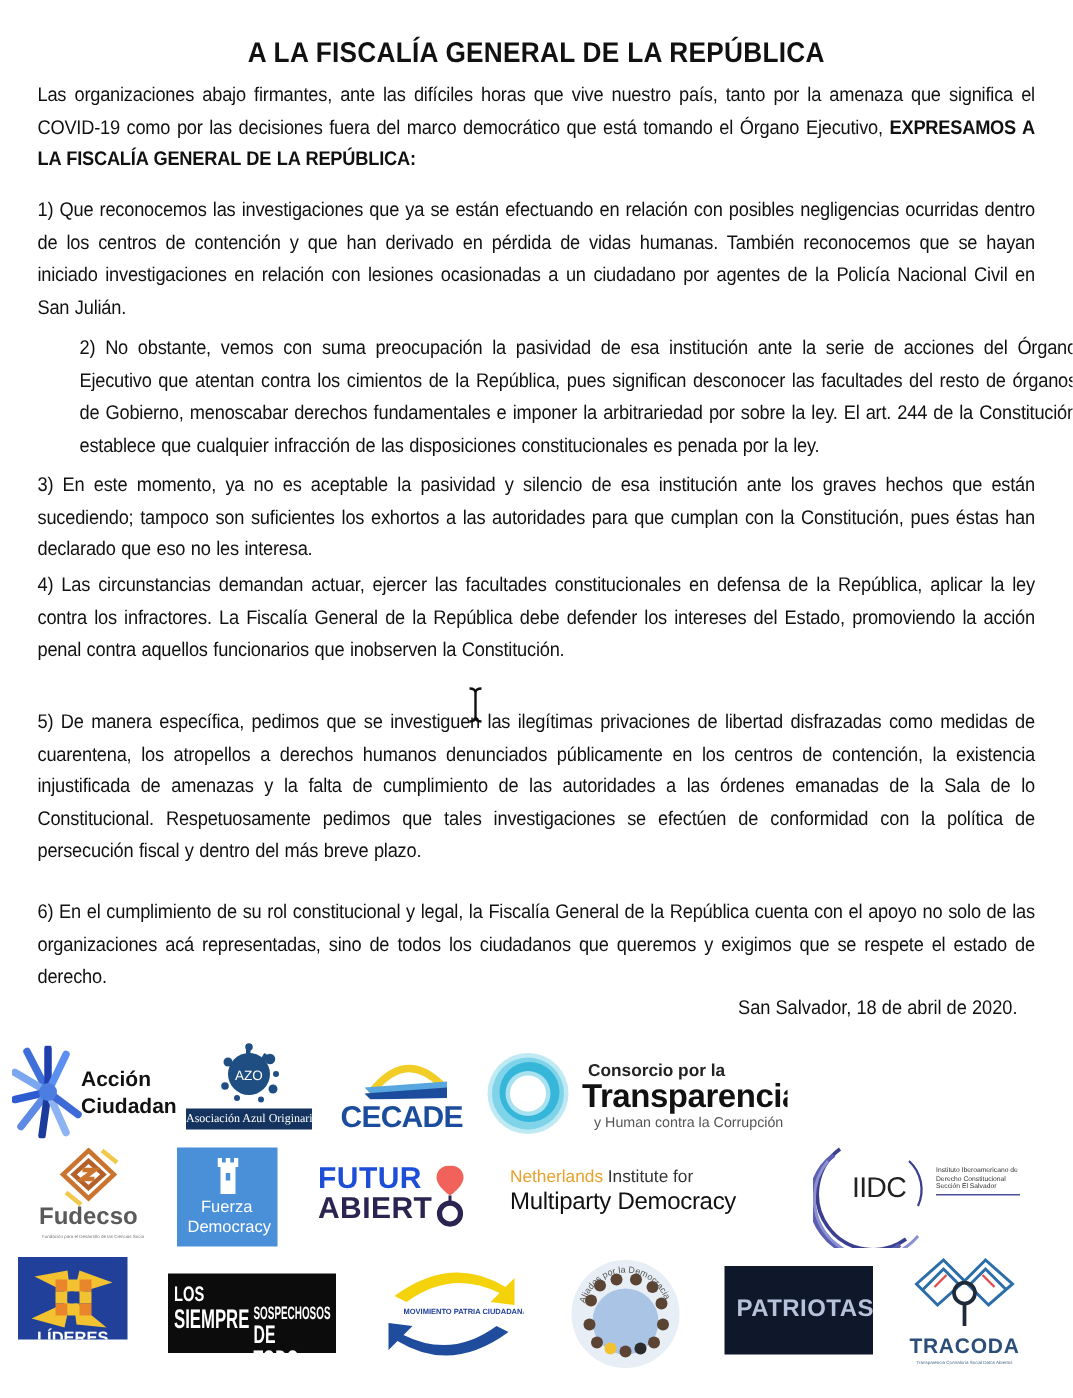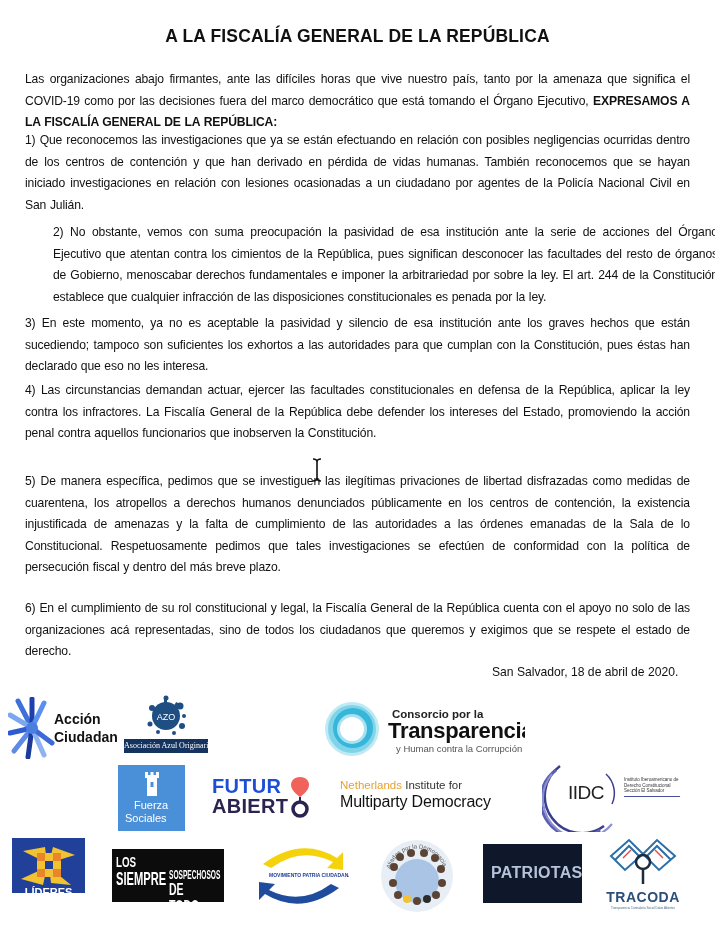"Las organizaciones abajo firmantes, ante" .p-intro { top: 68px -> 52px }
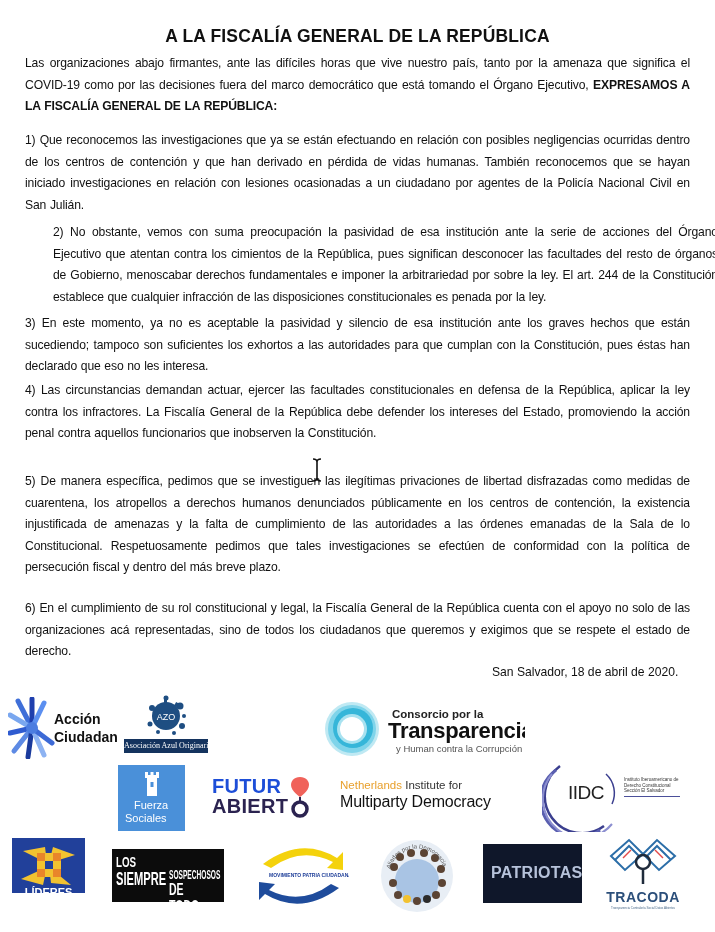"CECADE" div.logo { html: none -> <div> <svg> <path></path> <path></path> <path></path> </svg> <span>CECADE</span> </div> }
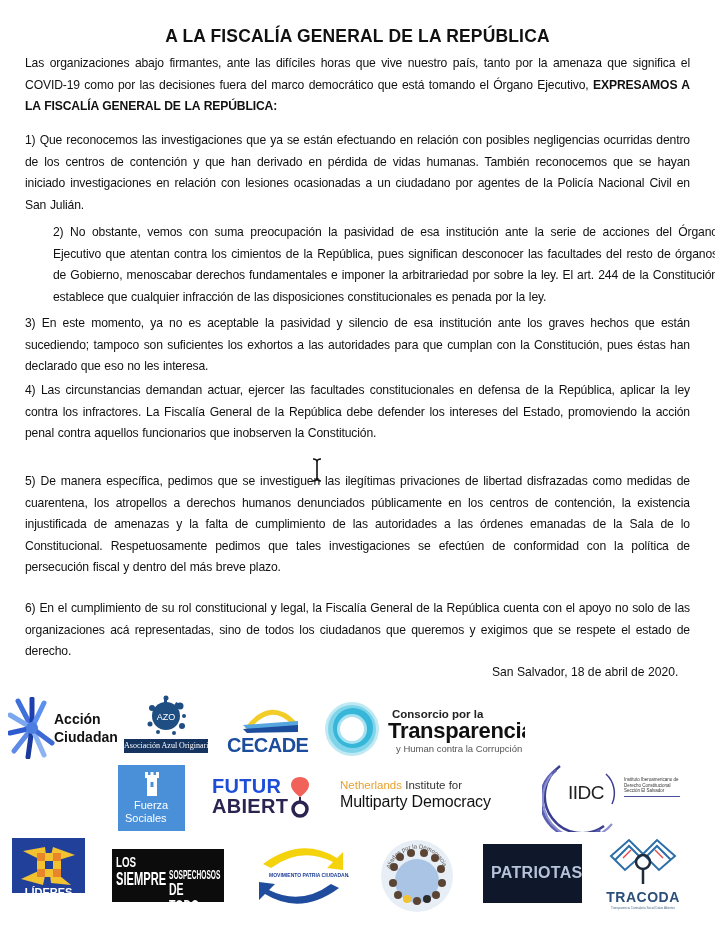"Fudecso" div.logo { html: none -> <div> <svg> <g> <path></path> <path></path> <path></path> <path></path> <path></path> </g> </svg> <span>Fudecso</span> <span>Fundación para el Desarrollo de las Ciencias Sociales</span> </div> }
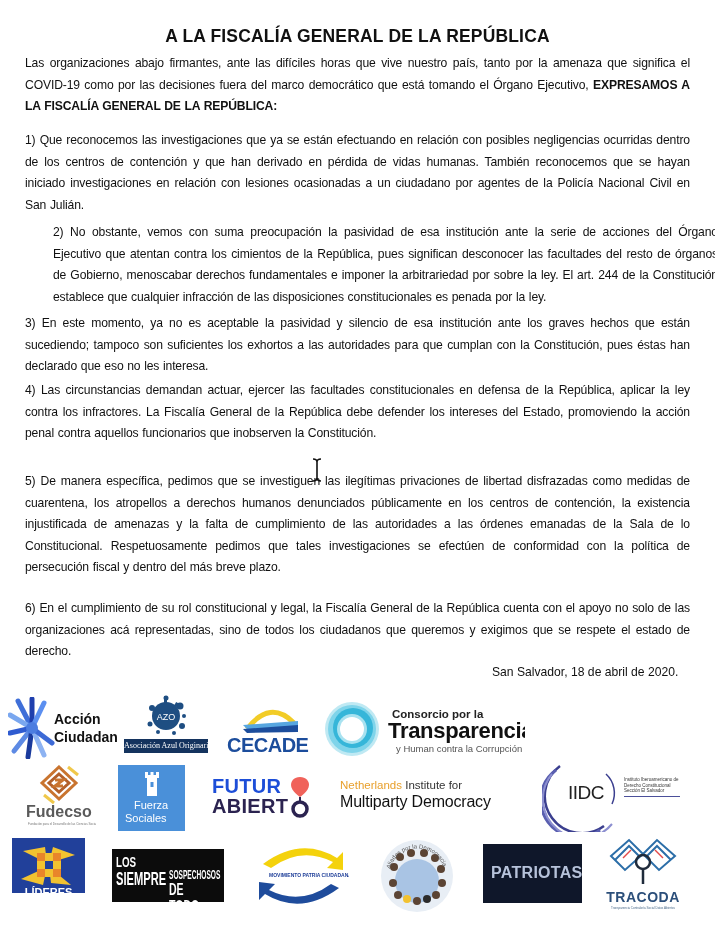"Sociales" span.logo-text { text: Sociales -> Democracy }
